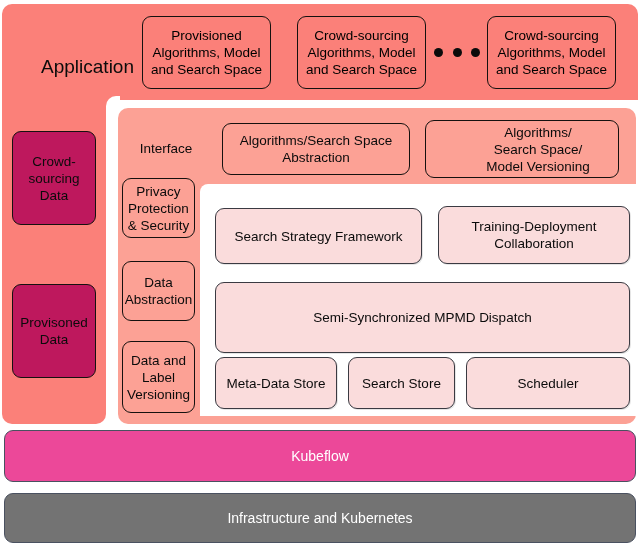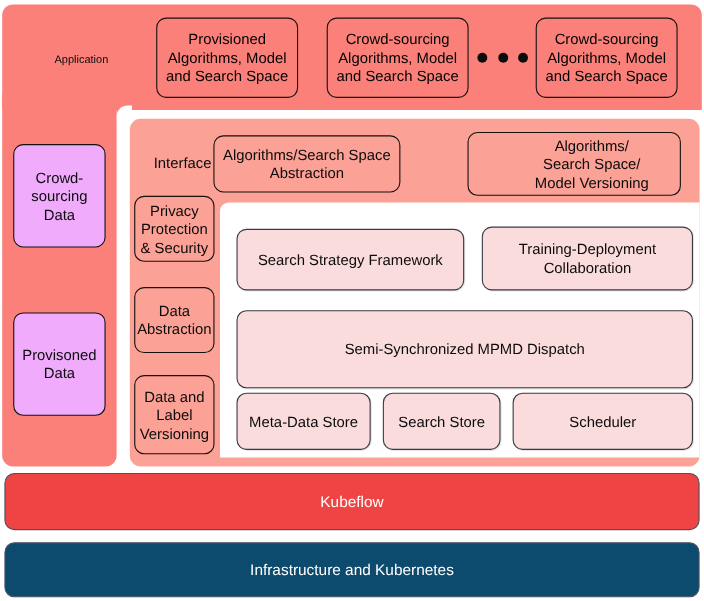"Application" .app-label { font-size: 10px -> 19px; text-align: center -> right; top: 44px -> 56px }
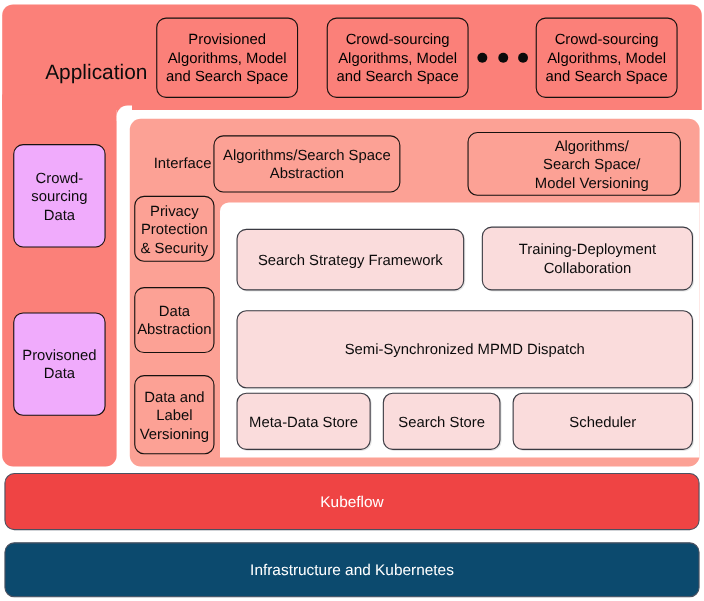"Algorithms/Search Space" .iface-abs-1 { left: 194px -> 222px; width: 170px -> 188px }
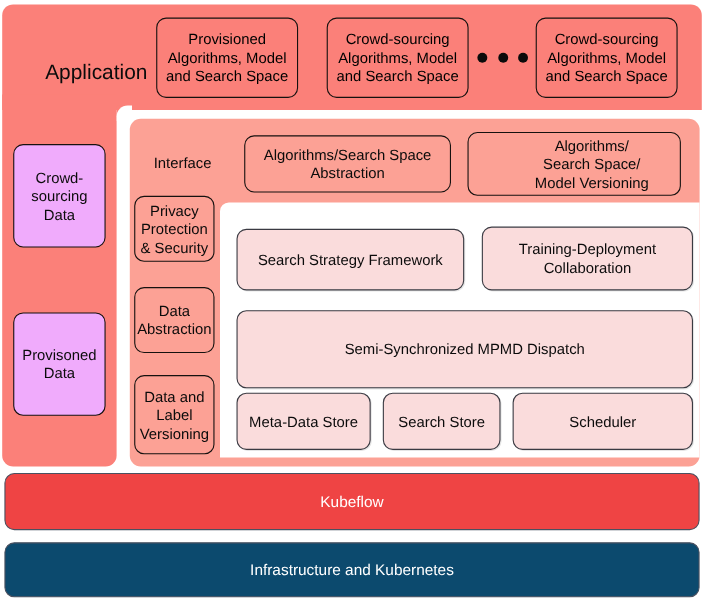"Crowd-" .data-box { background: #f0abfc -> #be185d }
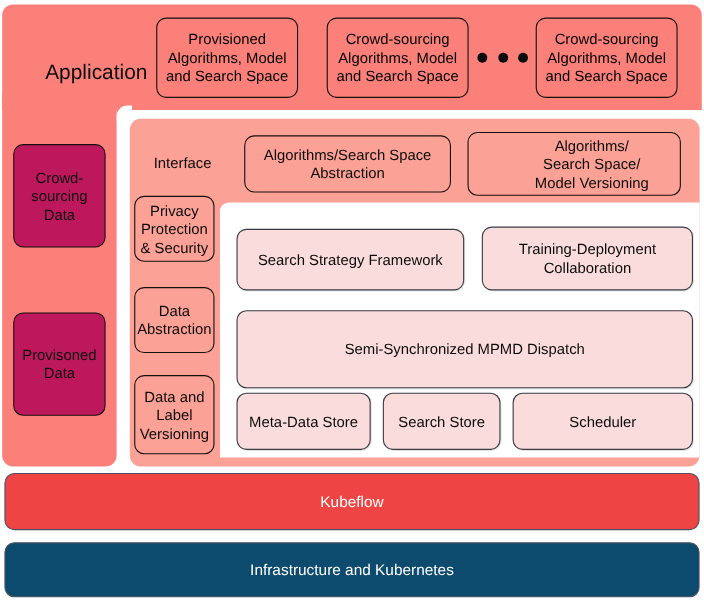"Kubeflow" .bar-kubeflow { background: #ef4444 -> #ec4899 }
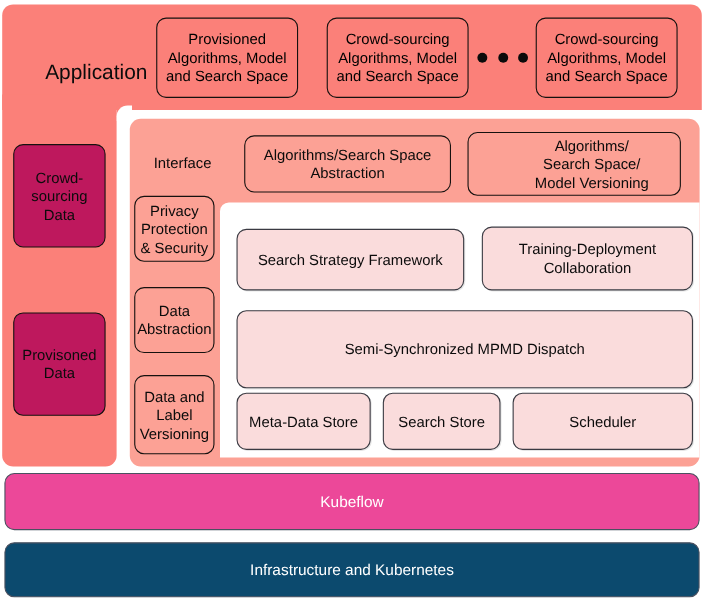"Infrastructure and Kubernetes" .bar-infra { background: #0c4a6e -> #737373 }
